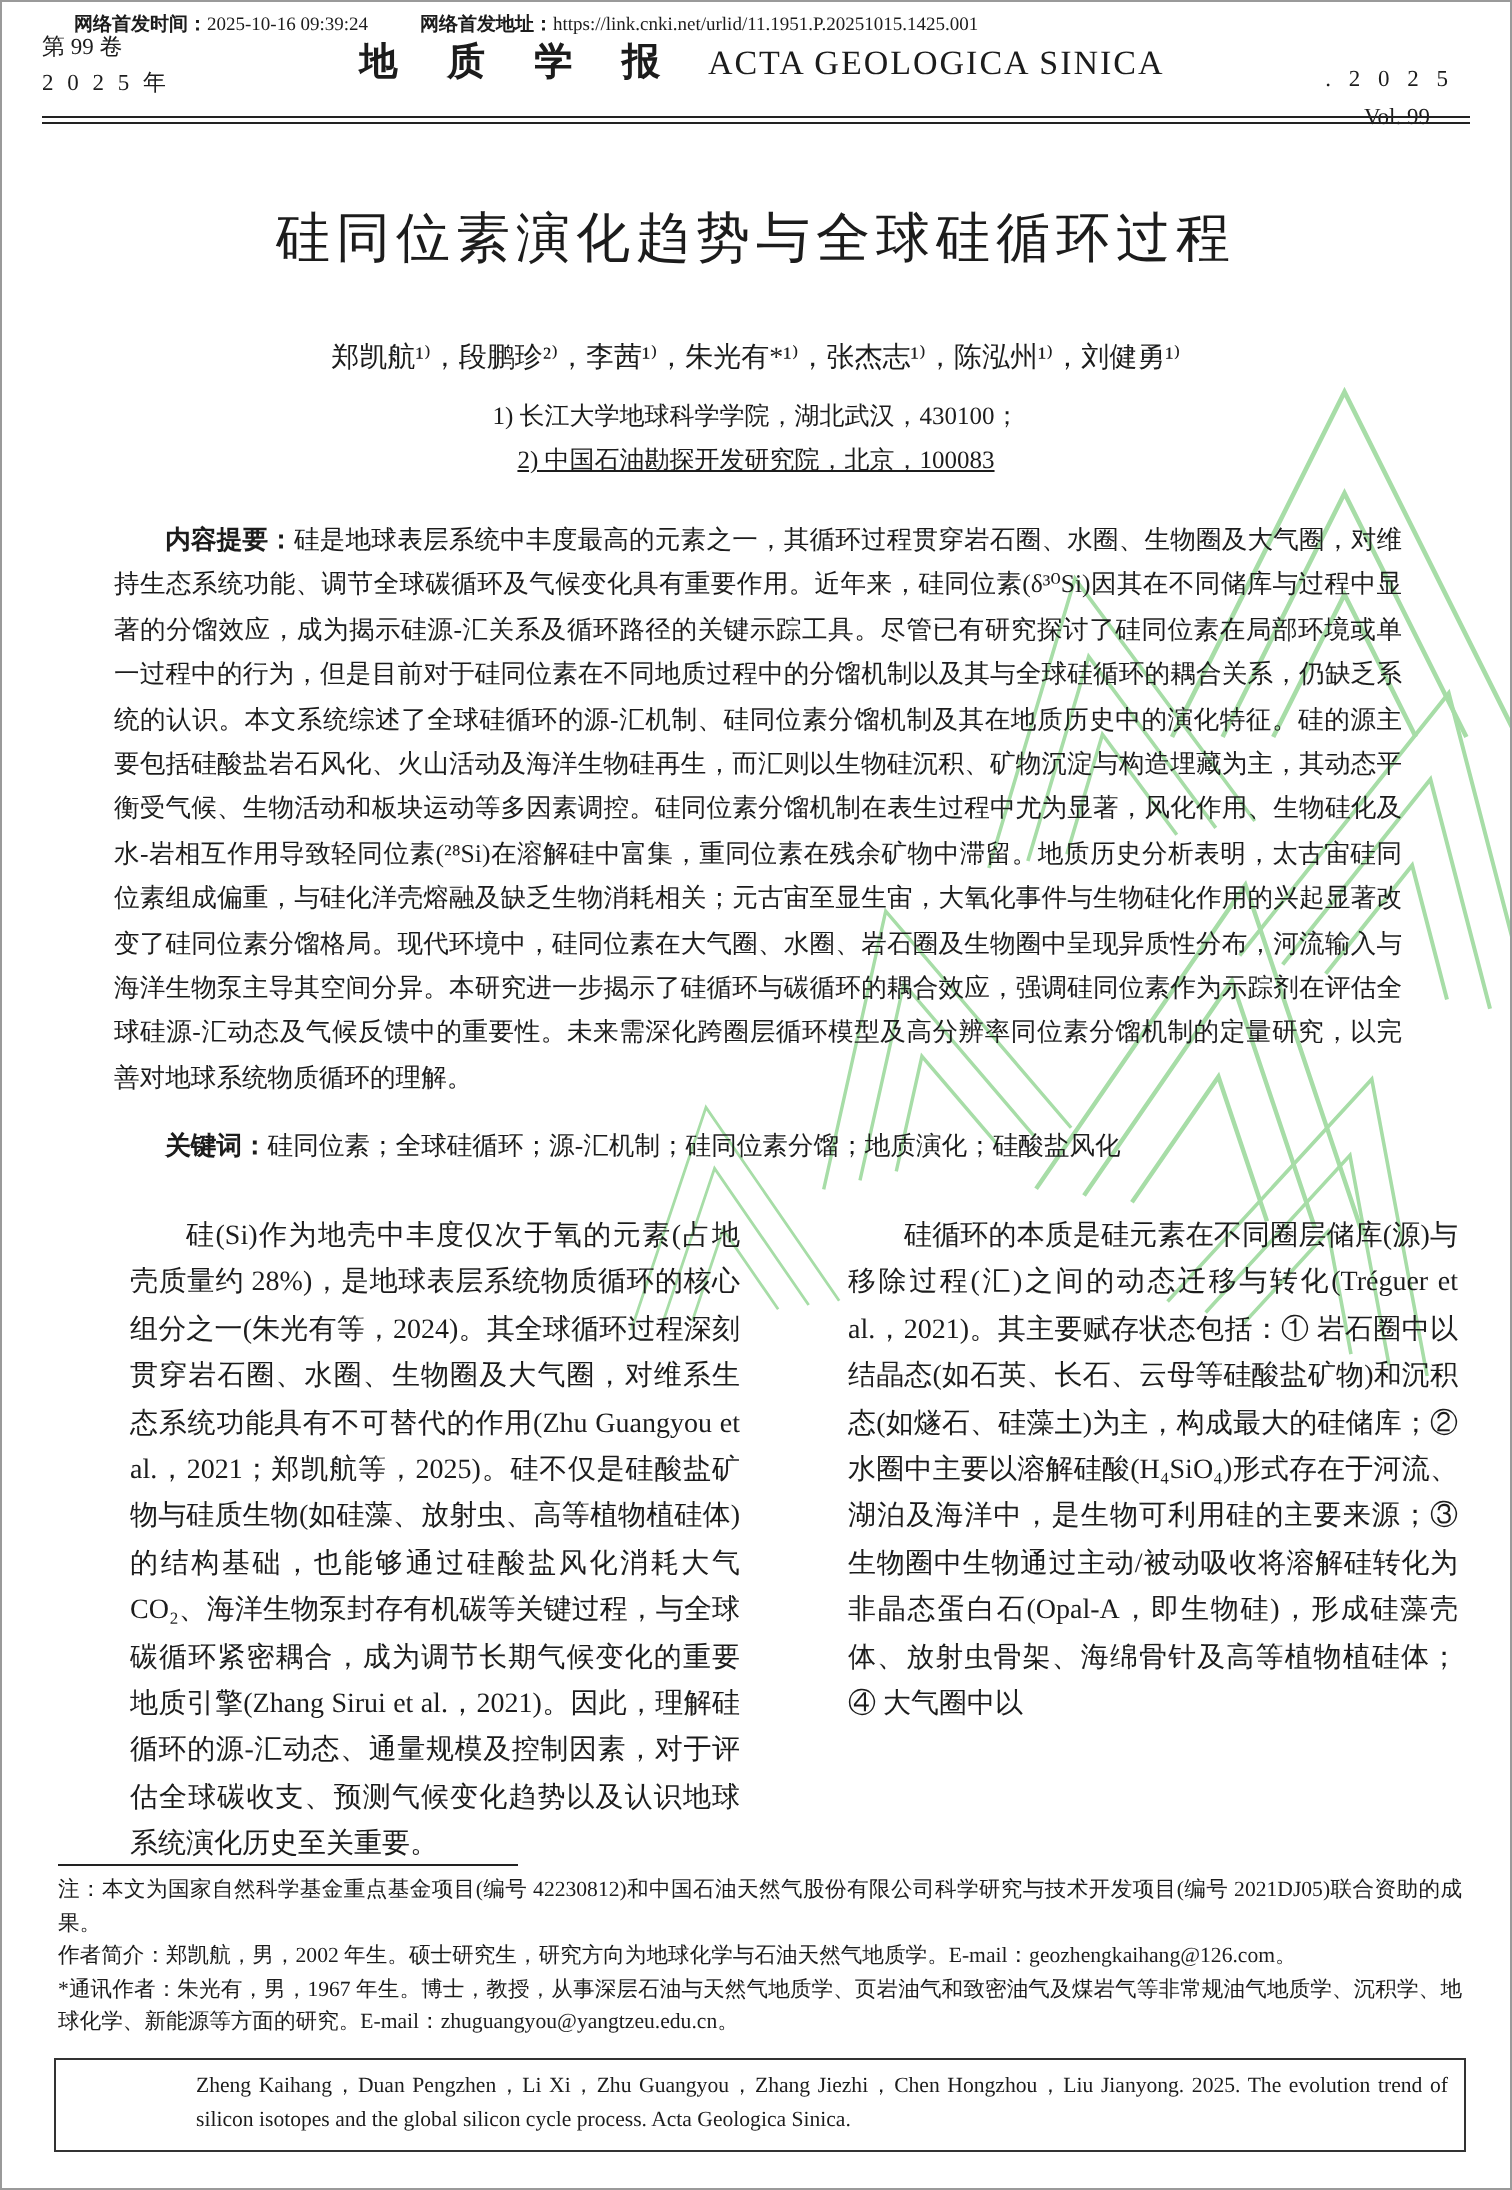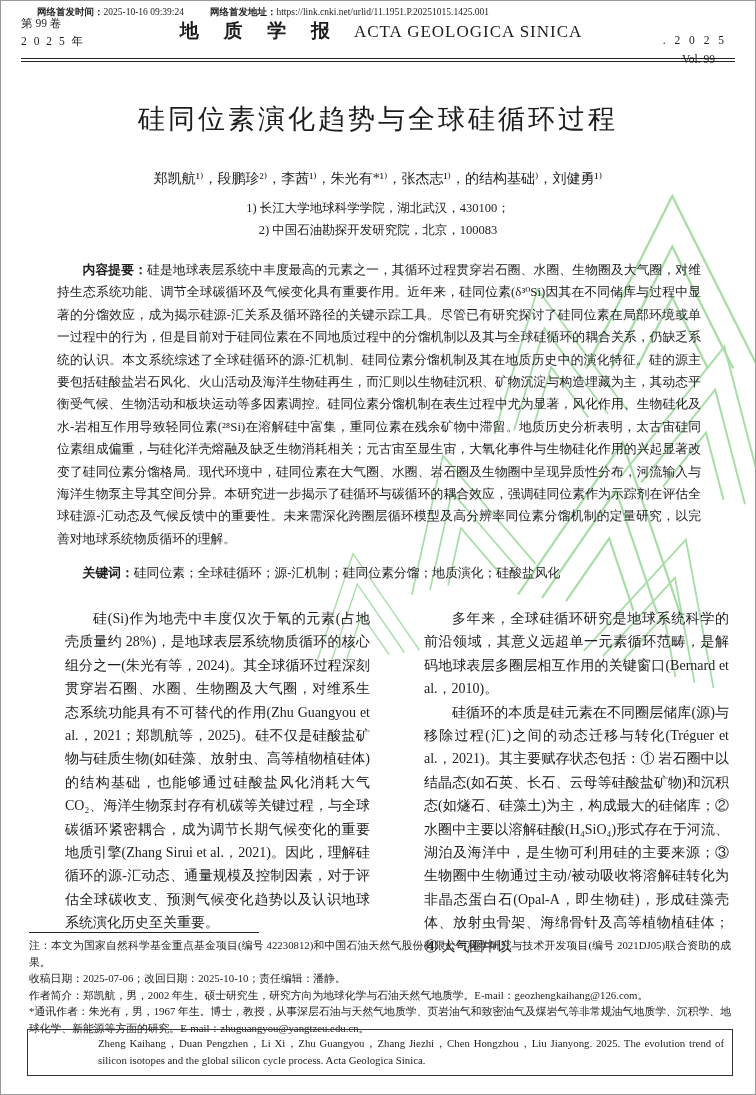"郑凯航¹⁾，段鹏珍²⁾，李茜¹⁾，朱光有*¹⁾，张杰志¹⁾，的结构基础⁾，刘健勇" div.authors { text: 的结构基础 -> 陈泓州¹ }
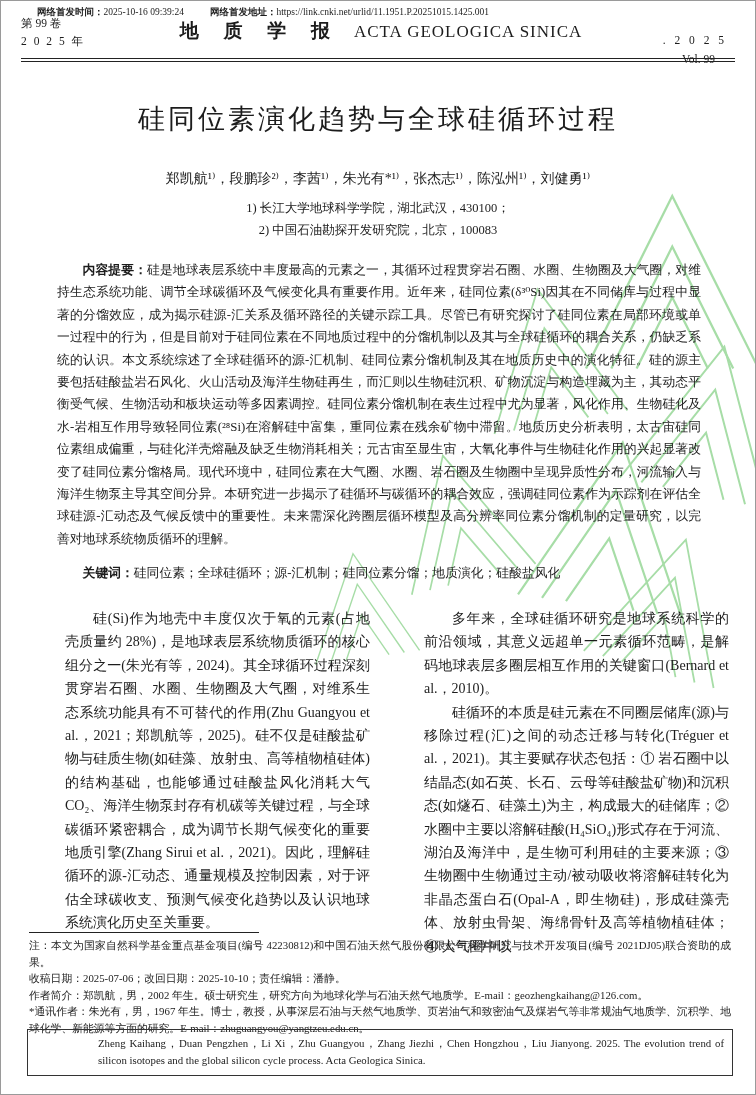"2) 中国石油勘探开发研究院，北京，100083" .affil2 { text-decoration: none -> underline }
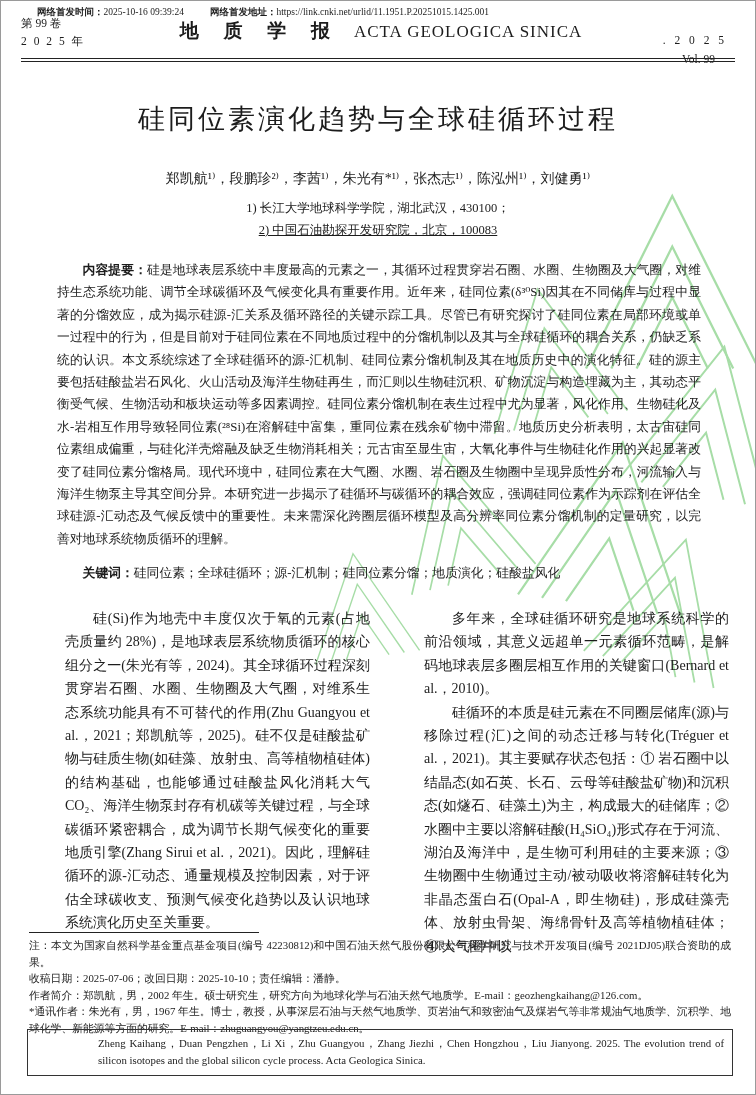"多年来，全球硅循环研究是地球系统科学的前沿领域，其意义远超单一元素循环范畴，是解" p { html: <p>多年来，全球硅循环研究是地球系统科学的前沿领域，其意义远超单一元素循环范畴，是解码地球表层多圈层相互作用的关键窗口(Bernard et al.，2010)。</p> -> none }
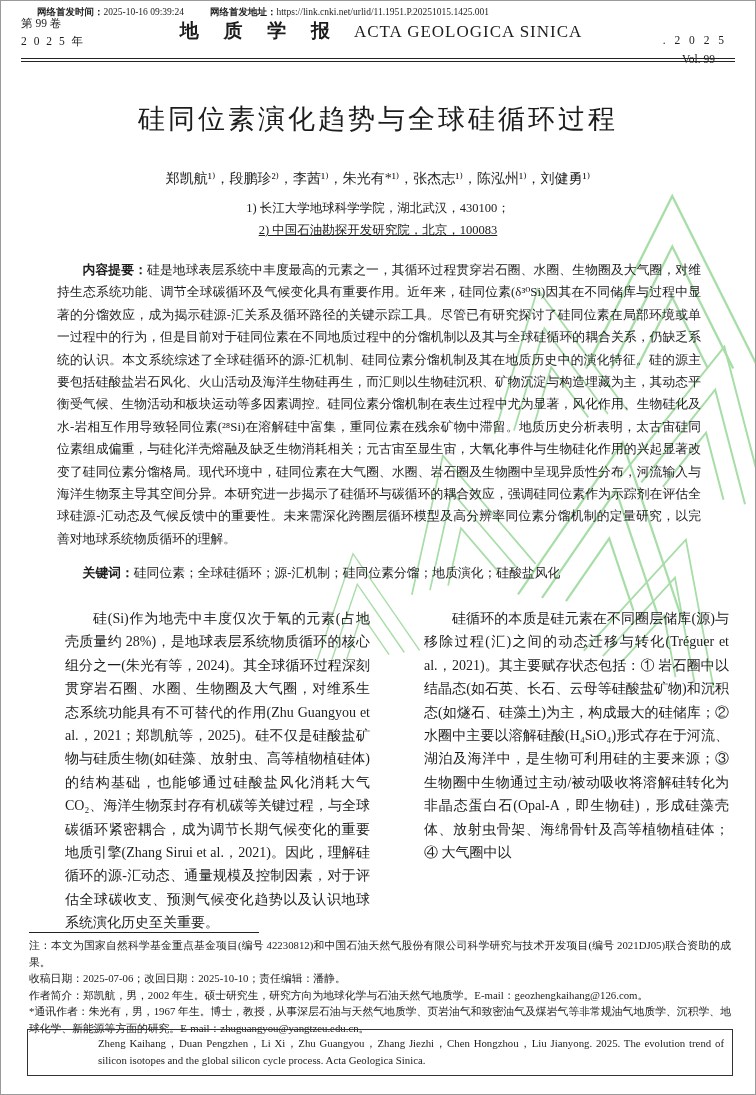"收稿日期：2025-07-06；改回日期：2025-10-10；责任编辑：潘静。" p { html: <p>收稿日期：2025-07-06；改回日期：2025-10-10；责任编辑：潘静。</p> -> none }
